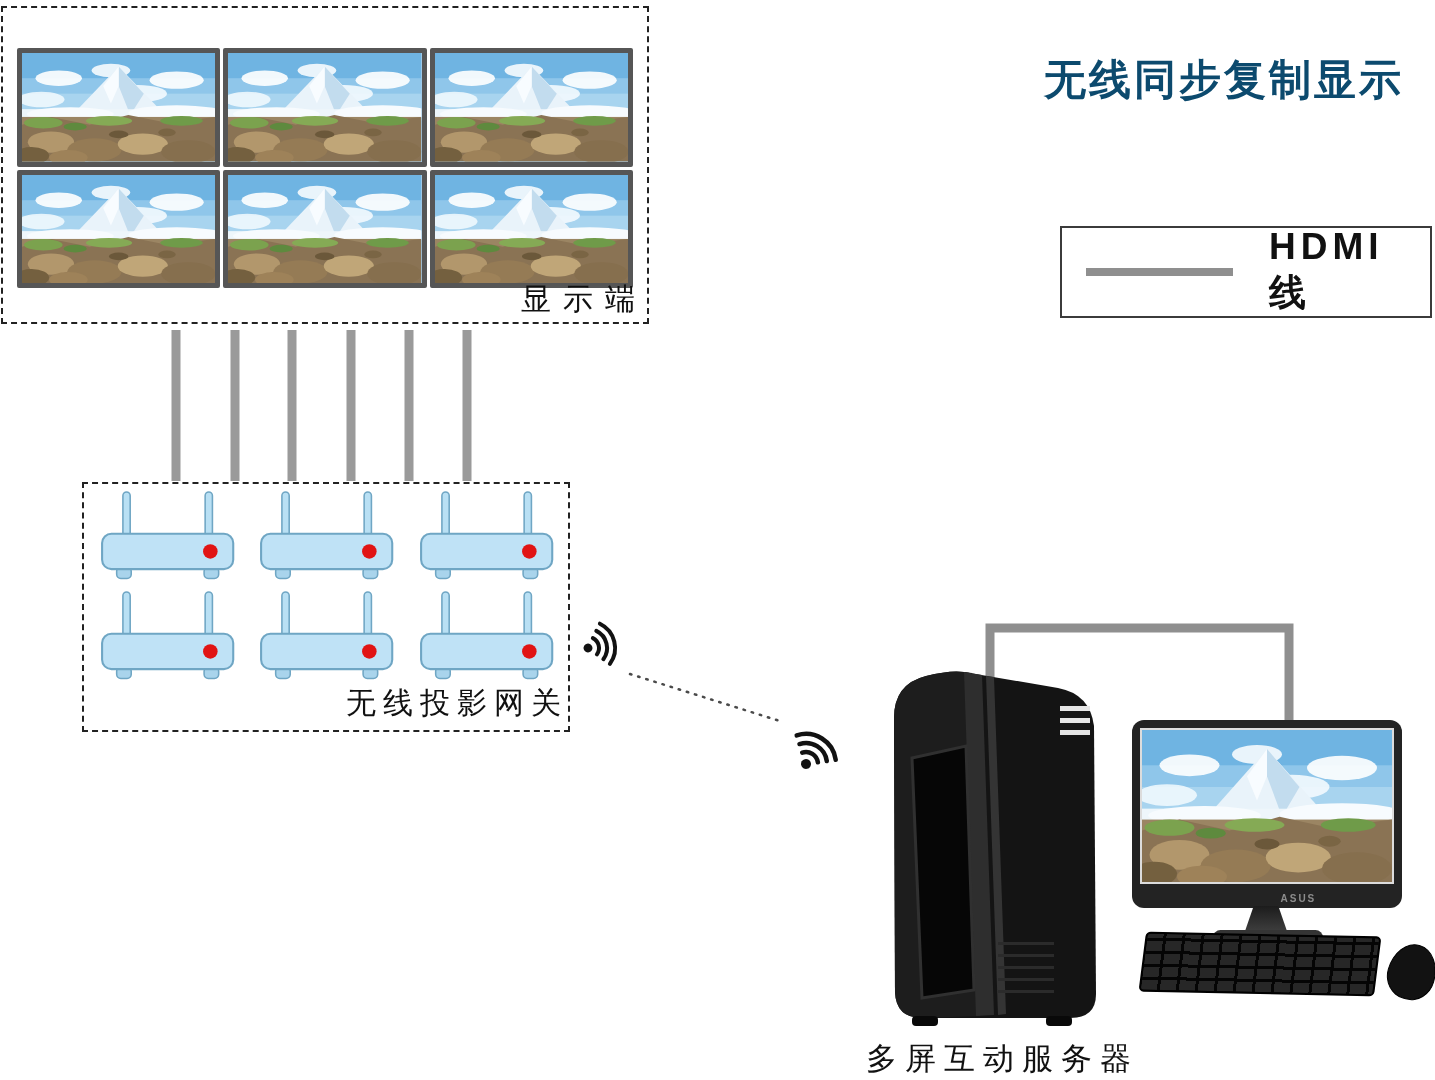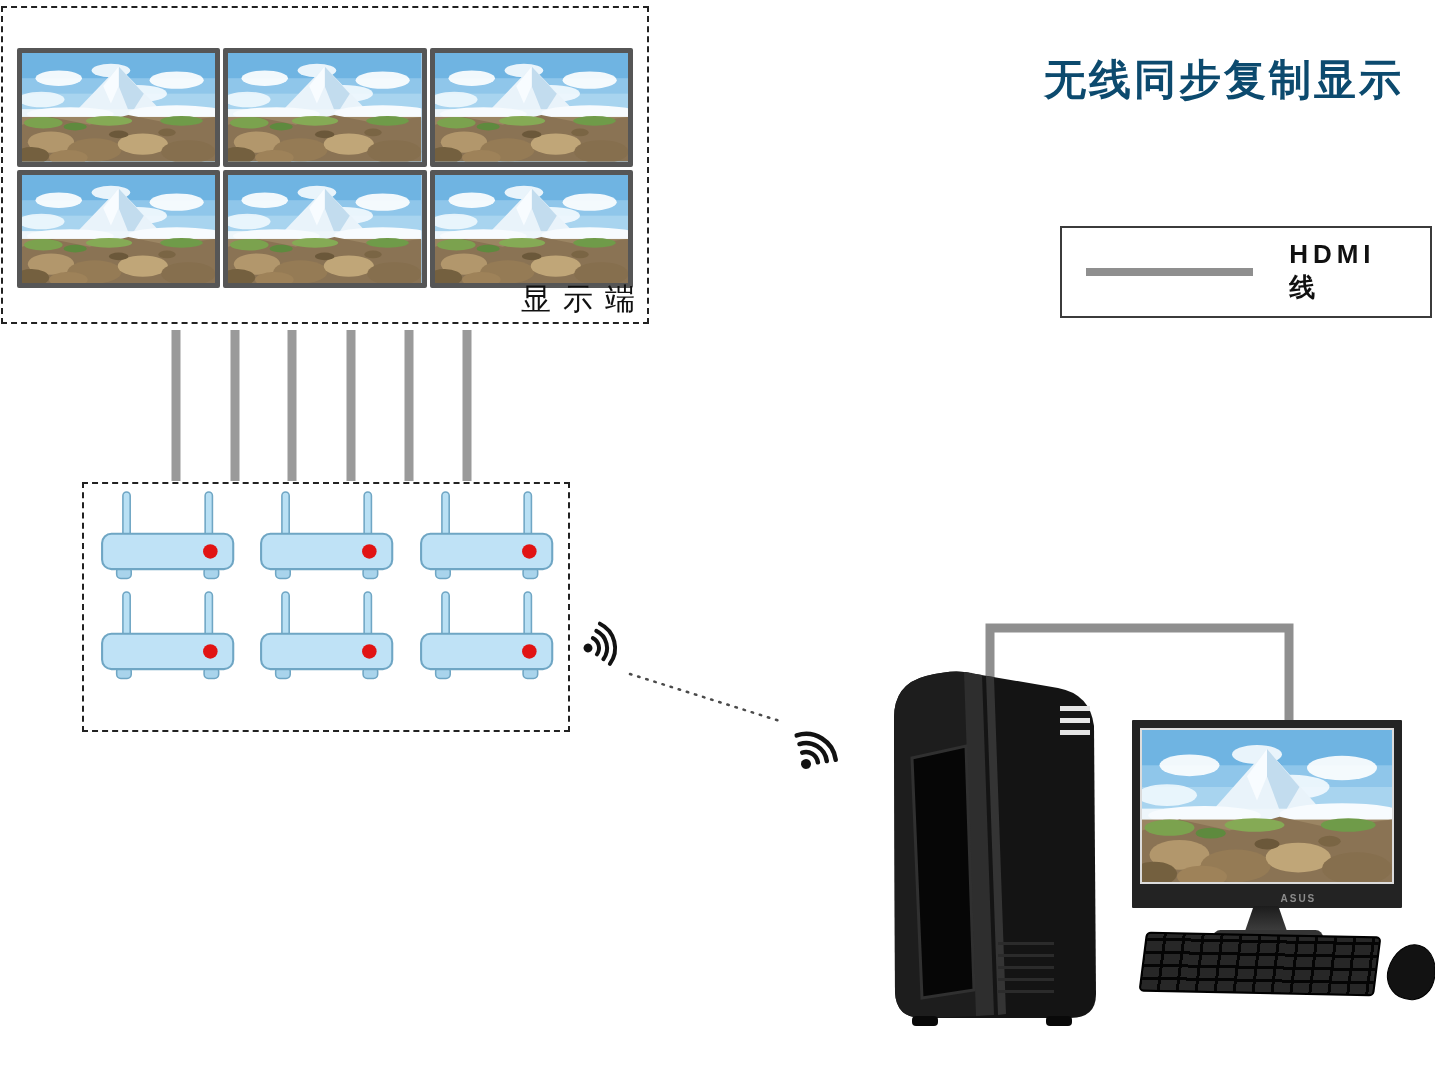"HDMI线" .legend-label { font-size: 26px -> 37px }
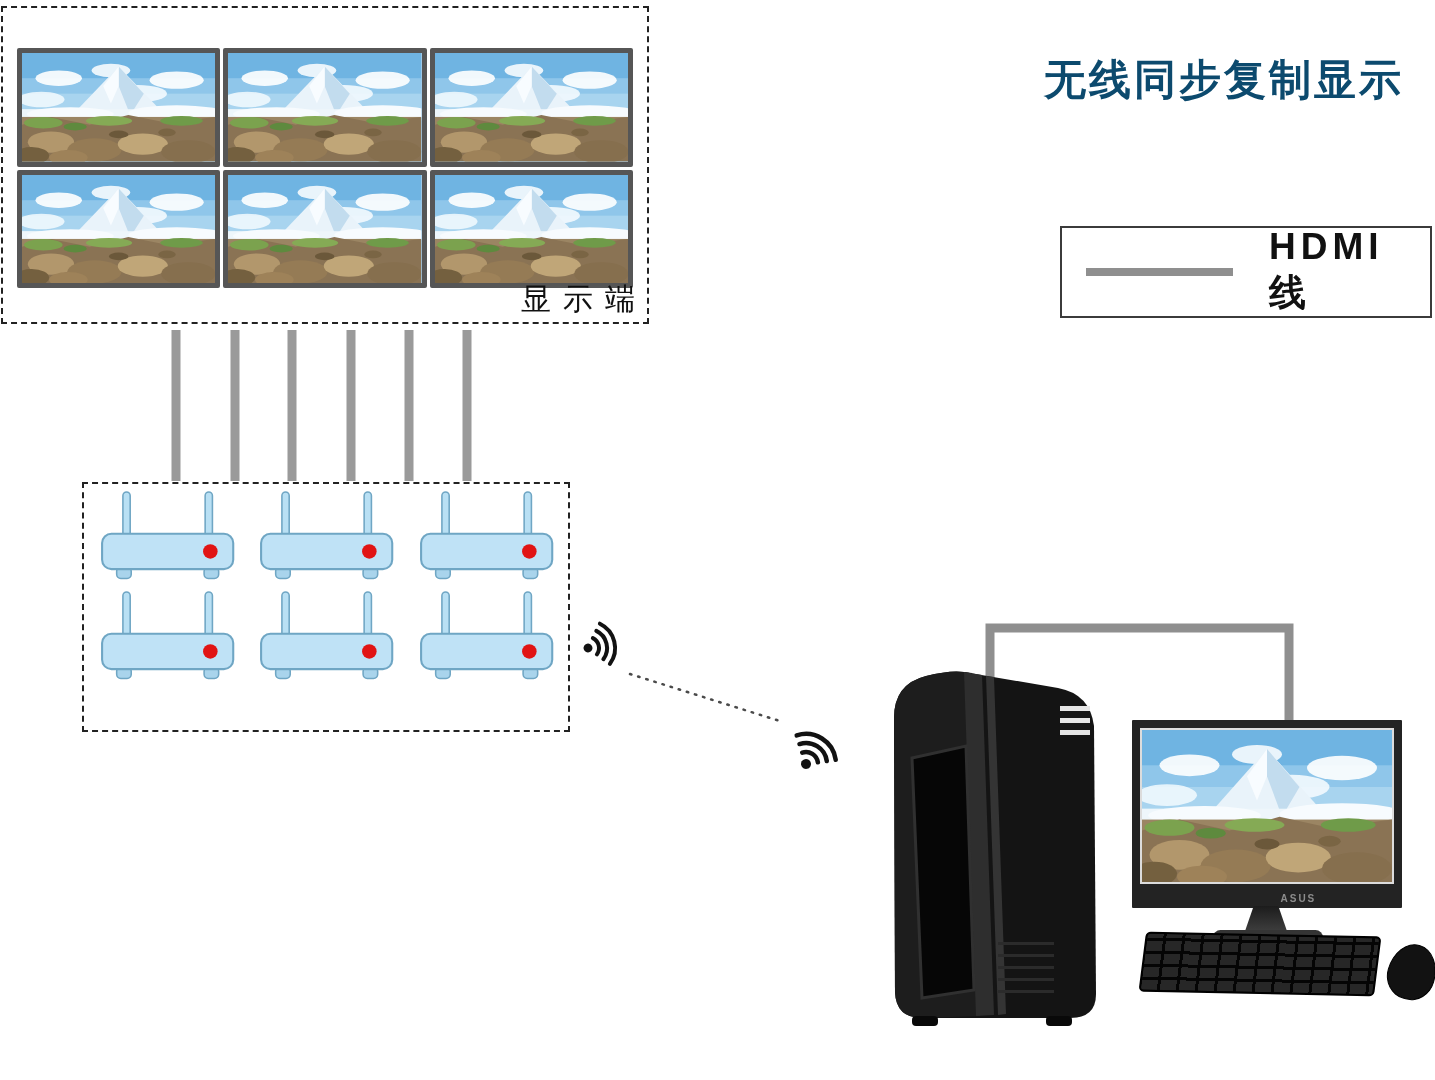"无线投影网关" div.box-label { html: none -> <div>无线投影网关</div> }
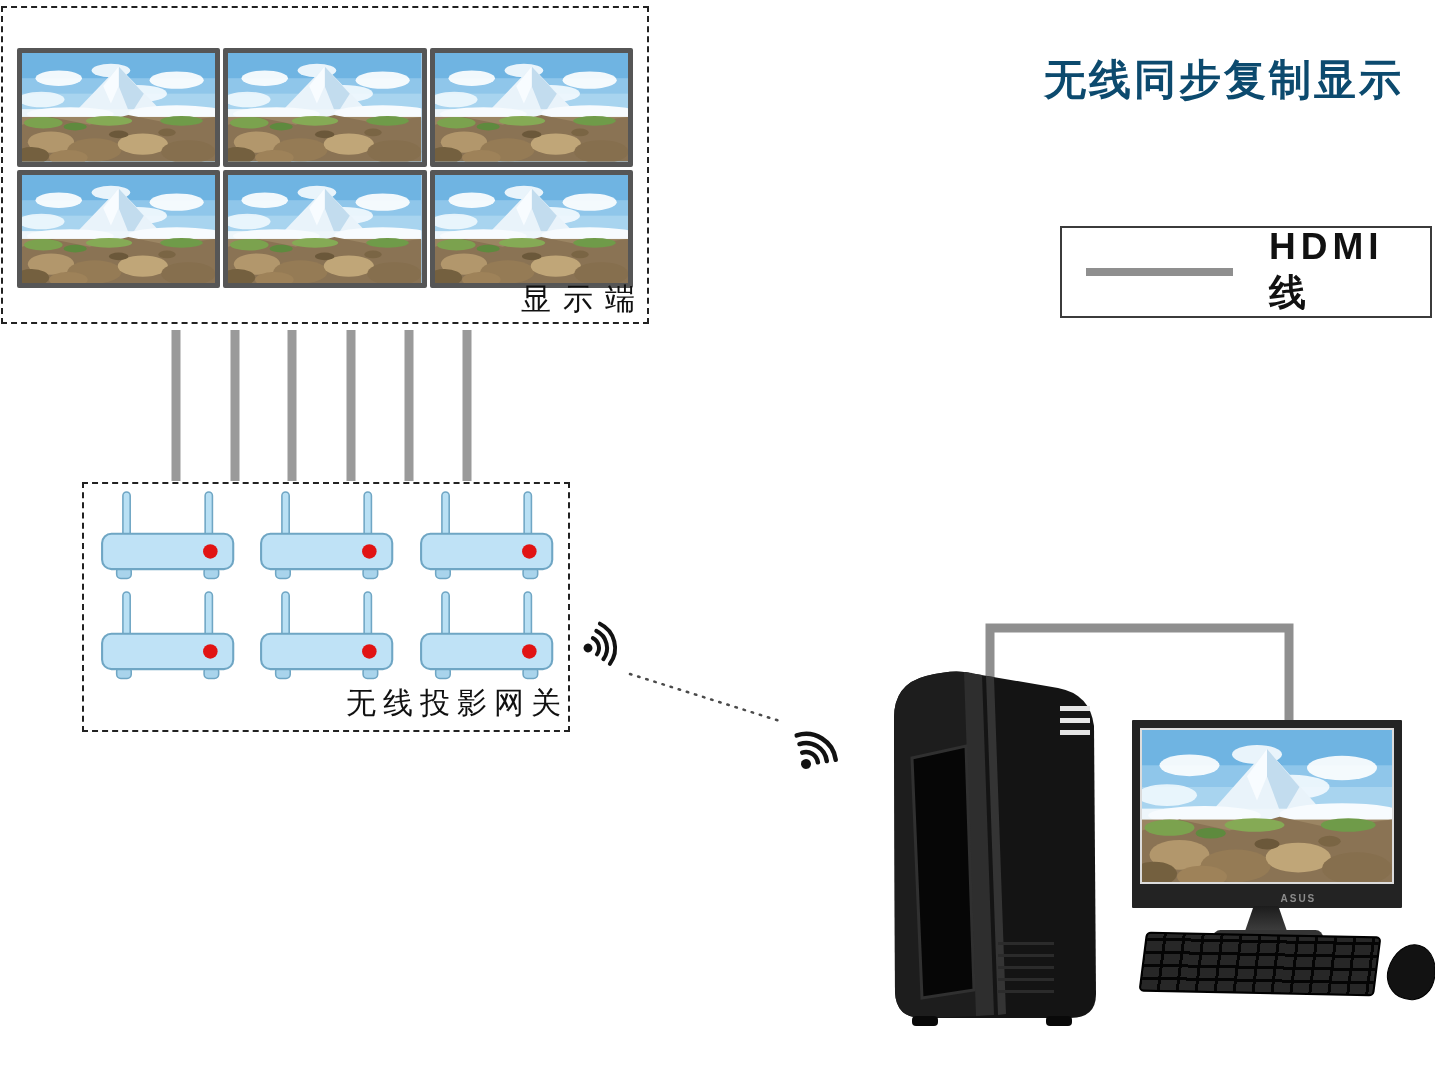"ASUS" .pc-monitor { border-radius: 1px -> 12px }
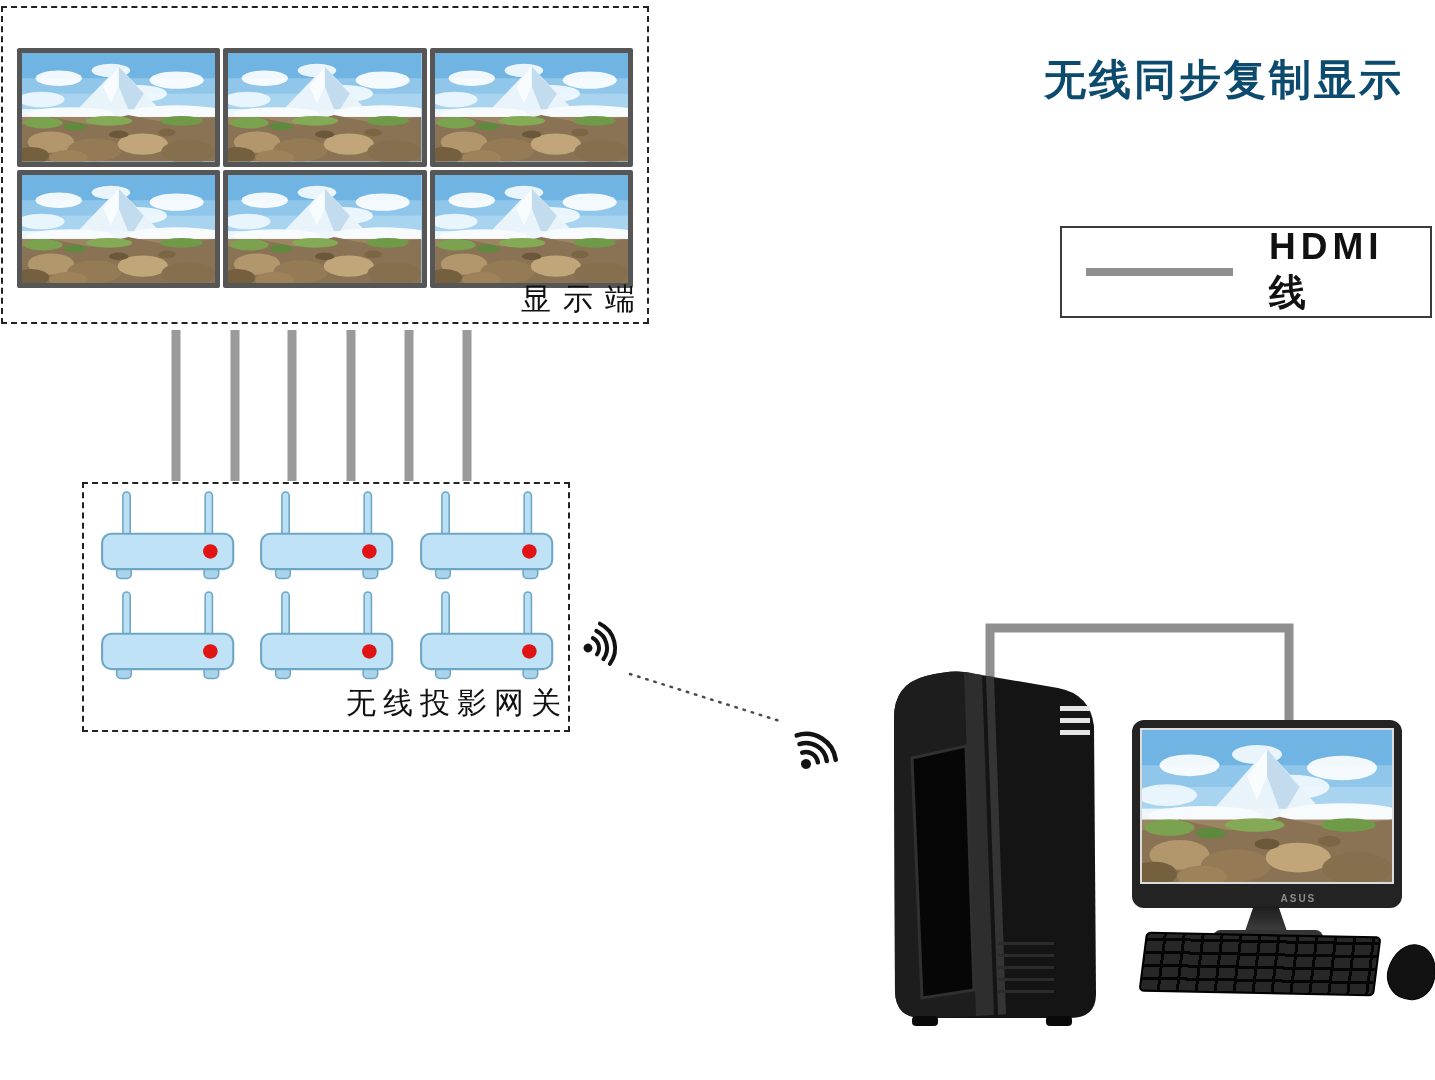"多屏互动服务器" div.server-label { html: none -> <div>多屏互动服务器</div> }
